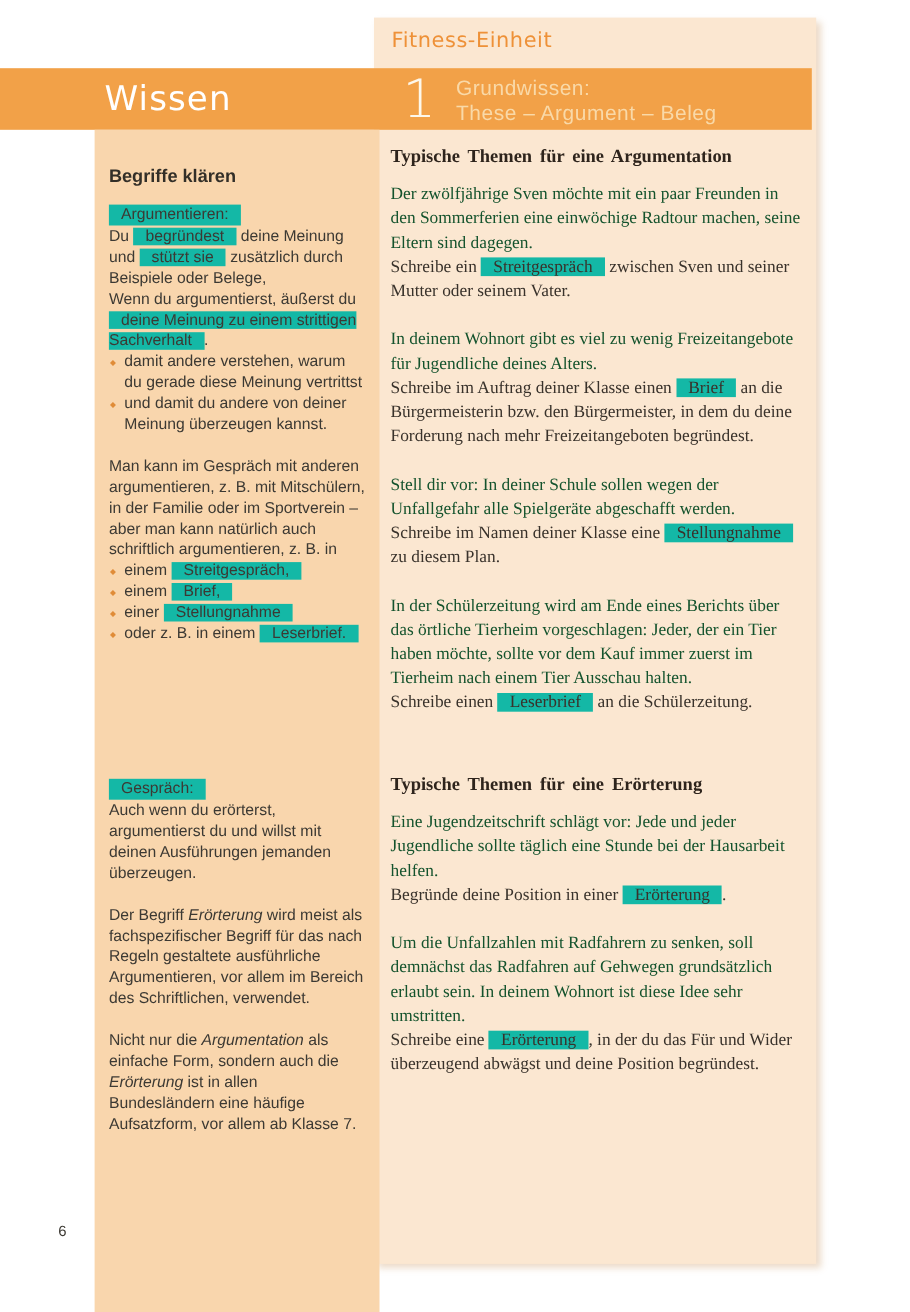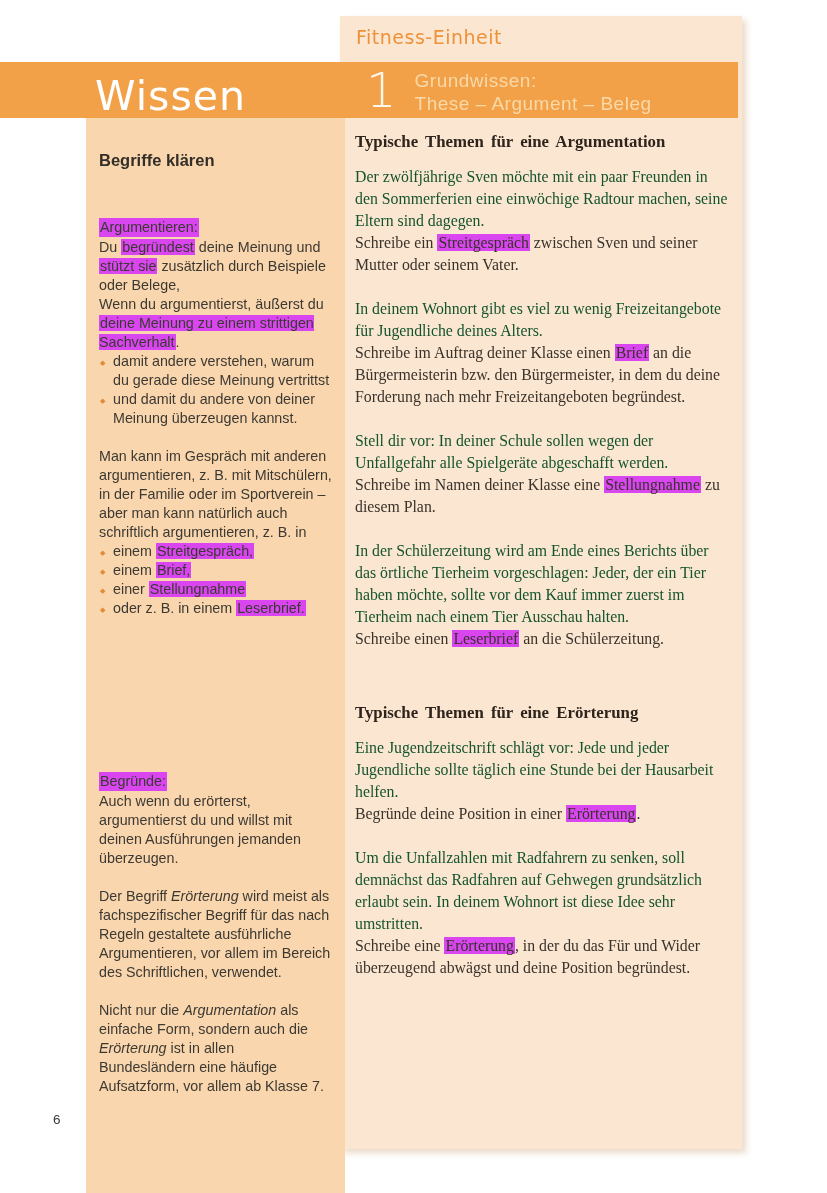"Wissen" .banner-title { font-size: 41px -> 31px }
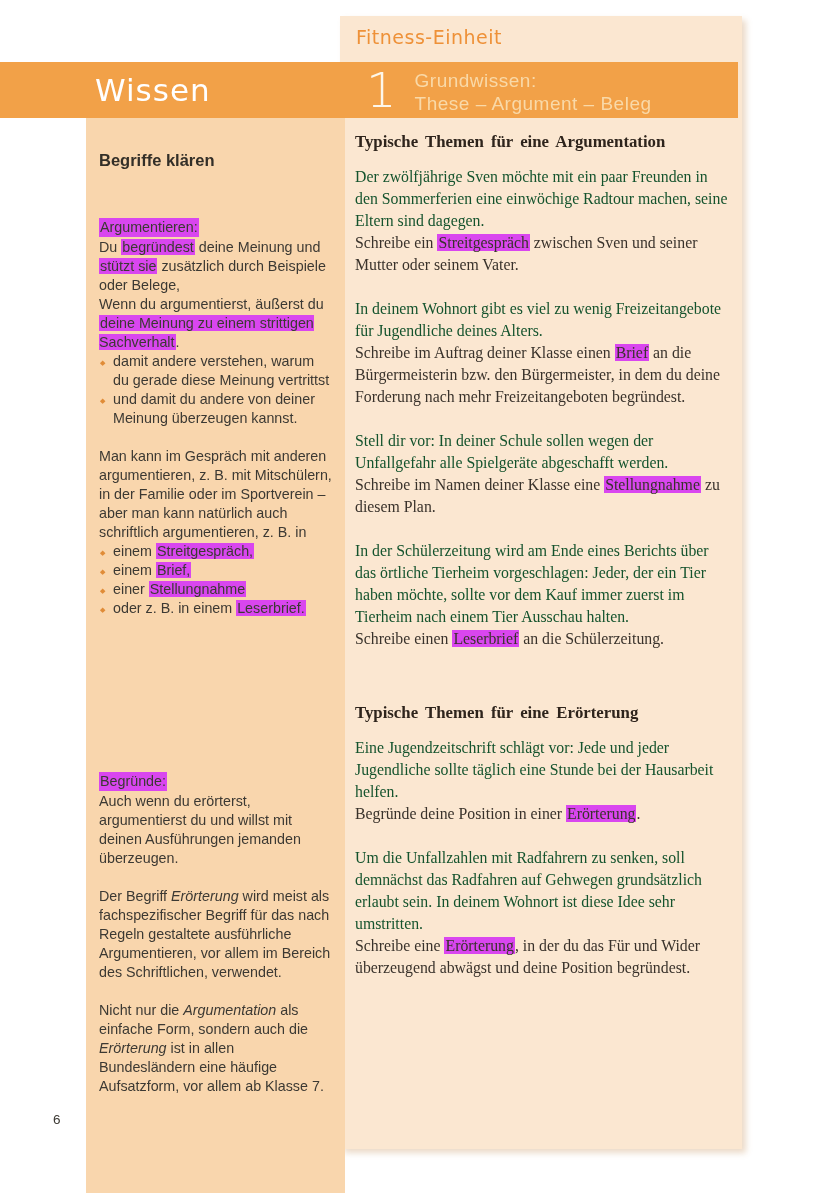"Argumentieren:" .hl { background: #d946ef -> #14b8a6; margin-top: 32px -> none; padding: 0 1px -> 0 11px }
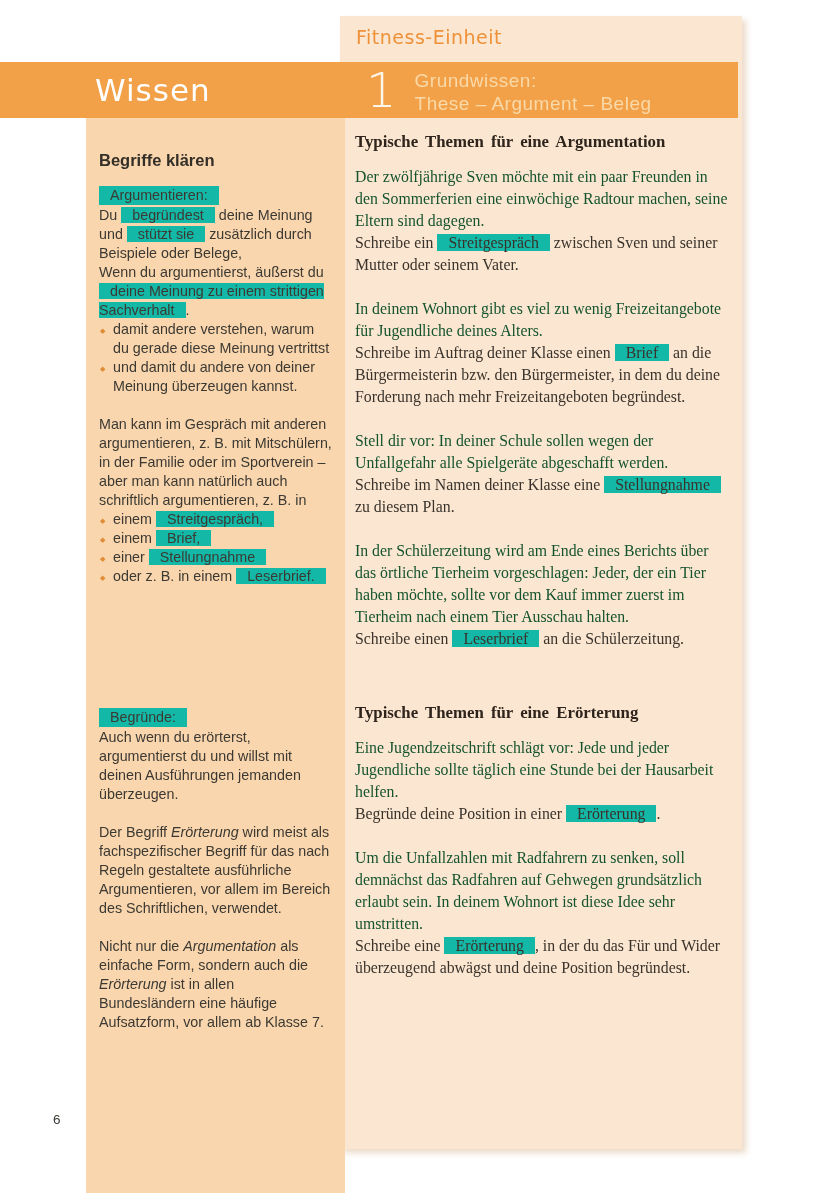"Begründe:" span.term { text: Begründe -> Gespräch }
